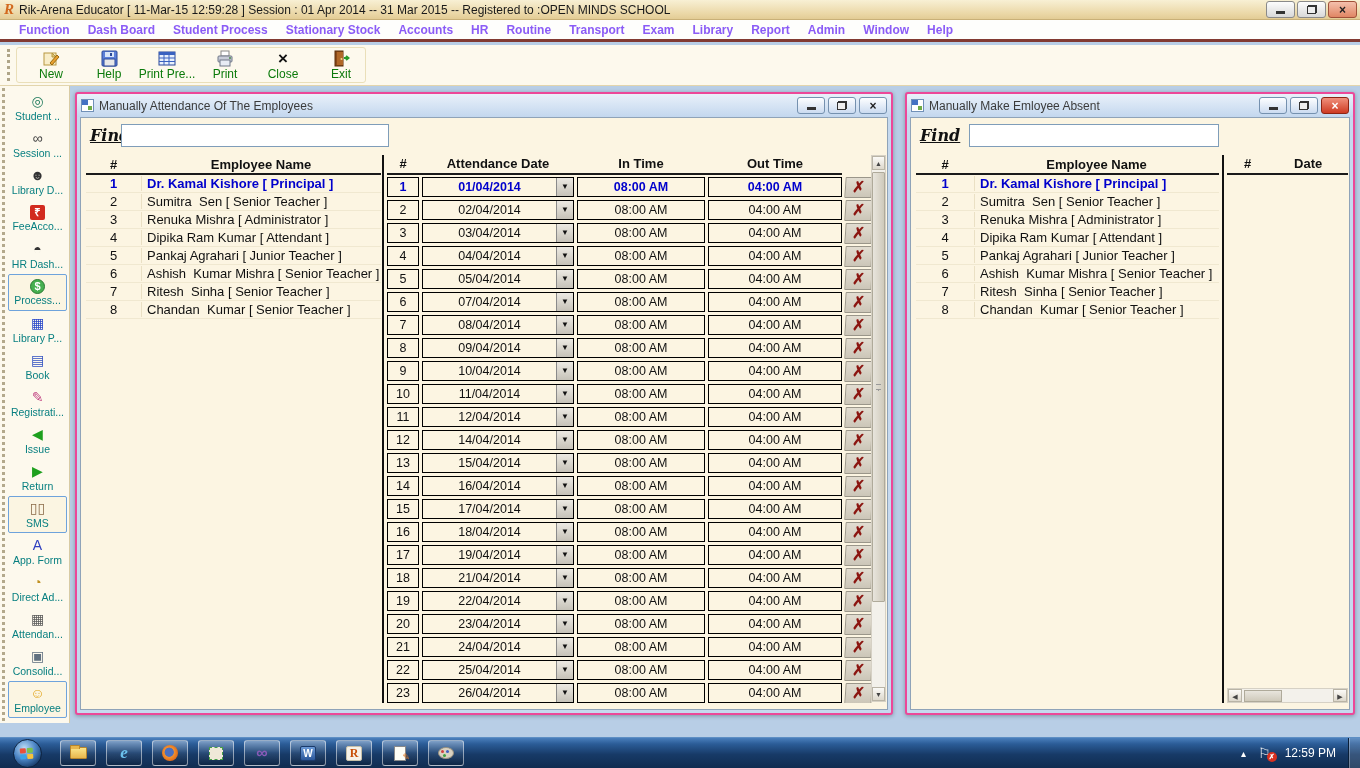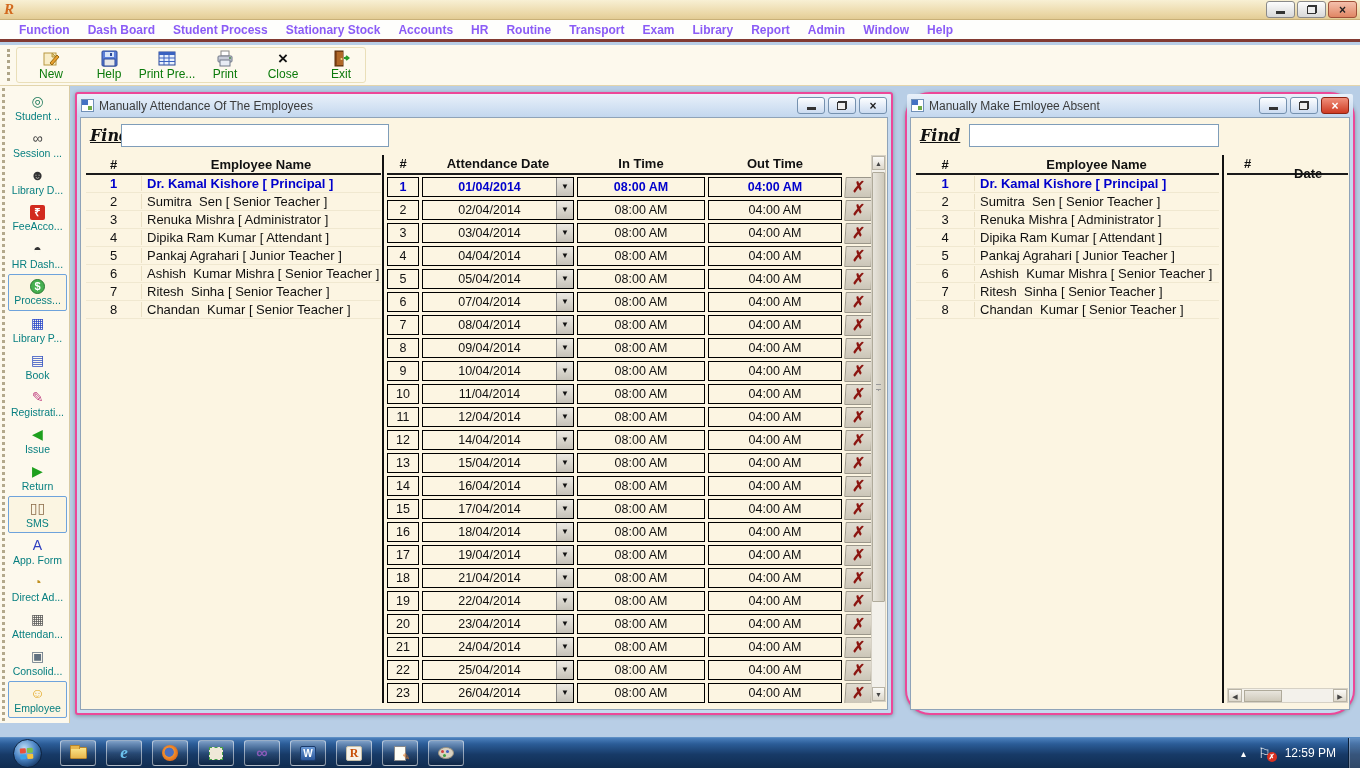"Rik-Arena Educator [ 11-Mar-15 12:59:28" span.app-title { html: none -> <span>Rik-Arena Educator [ 11-Mar-15 12:59:28 ] Session : 01 Apr 2014 -- 31 Mar 2015 -- Registered to :OPEN MINDS SCHOOL</span> }
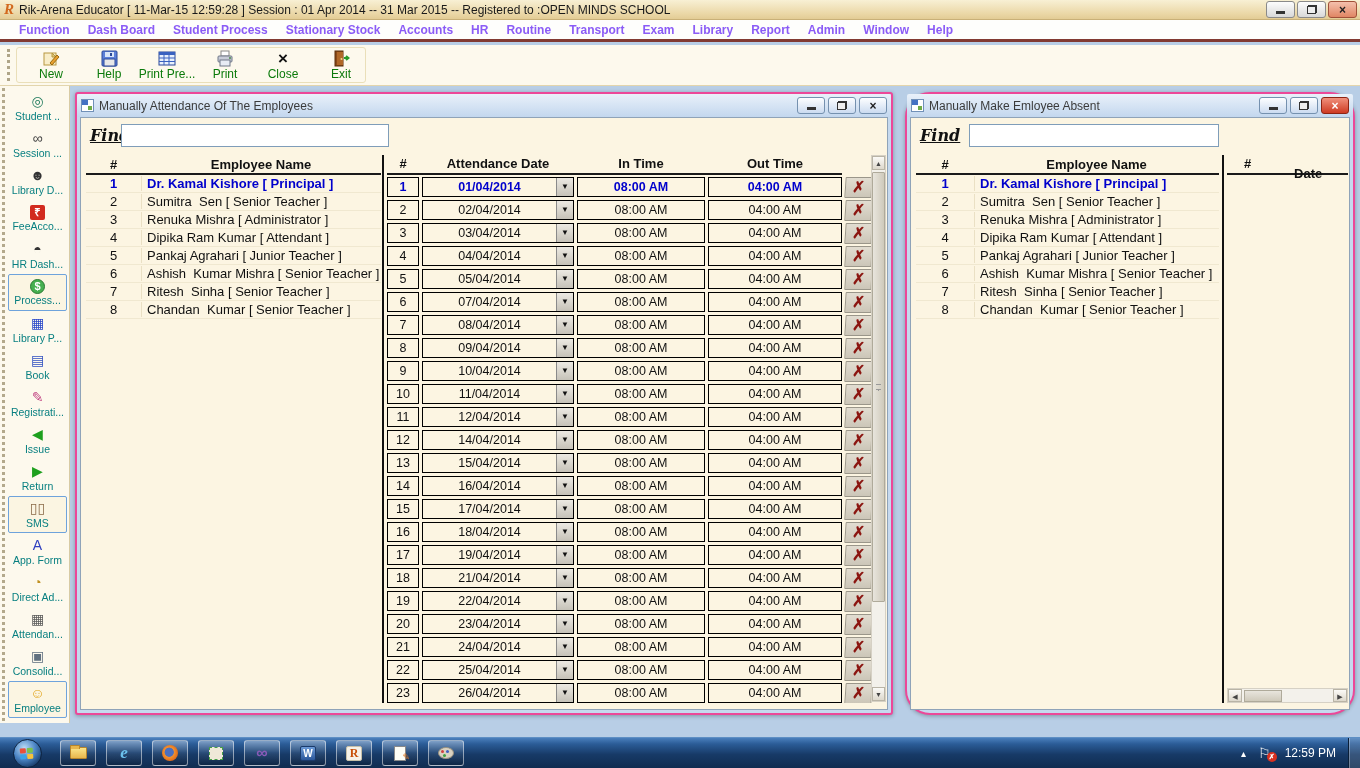"Manually Make Emloyee Absent" div.cwin { border-radius: 25px -> none }
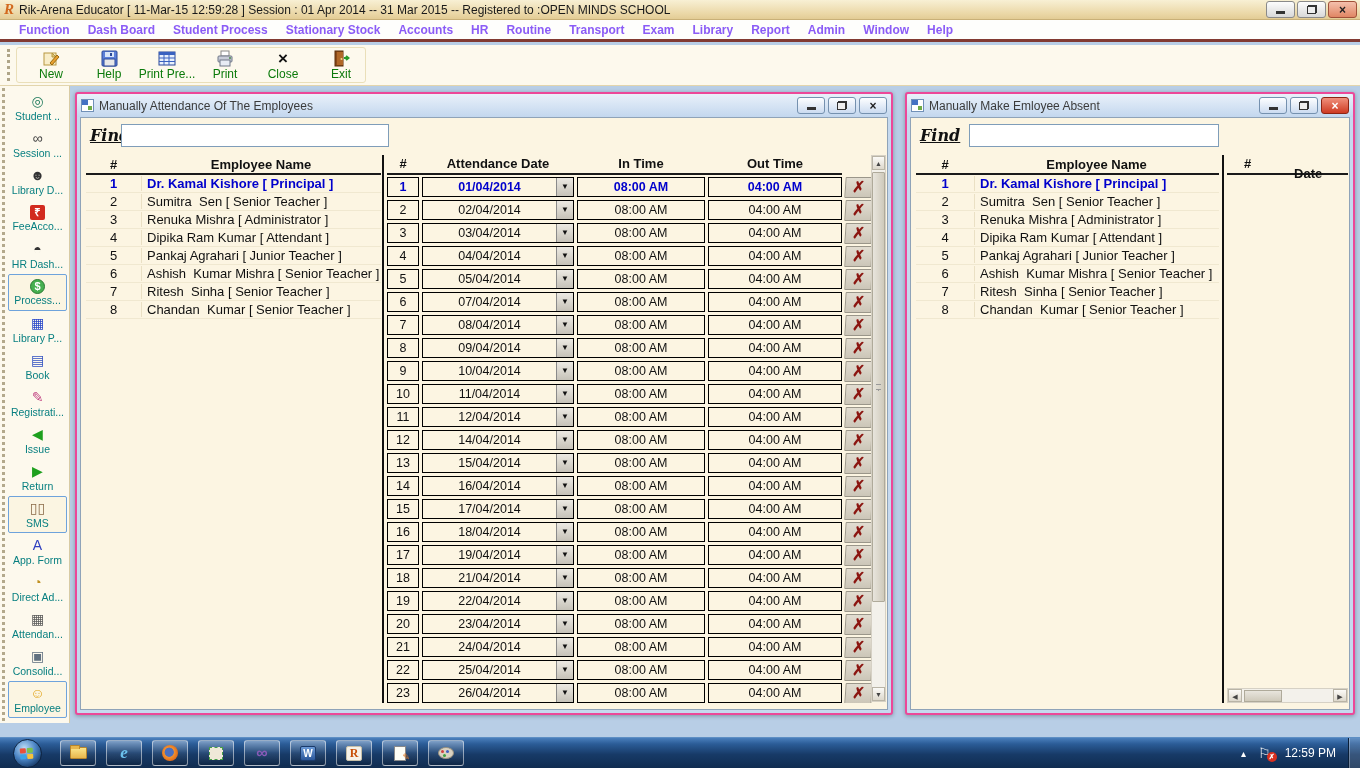"Date" .dh-date { margin-top: 10px -> none }
